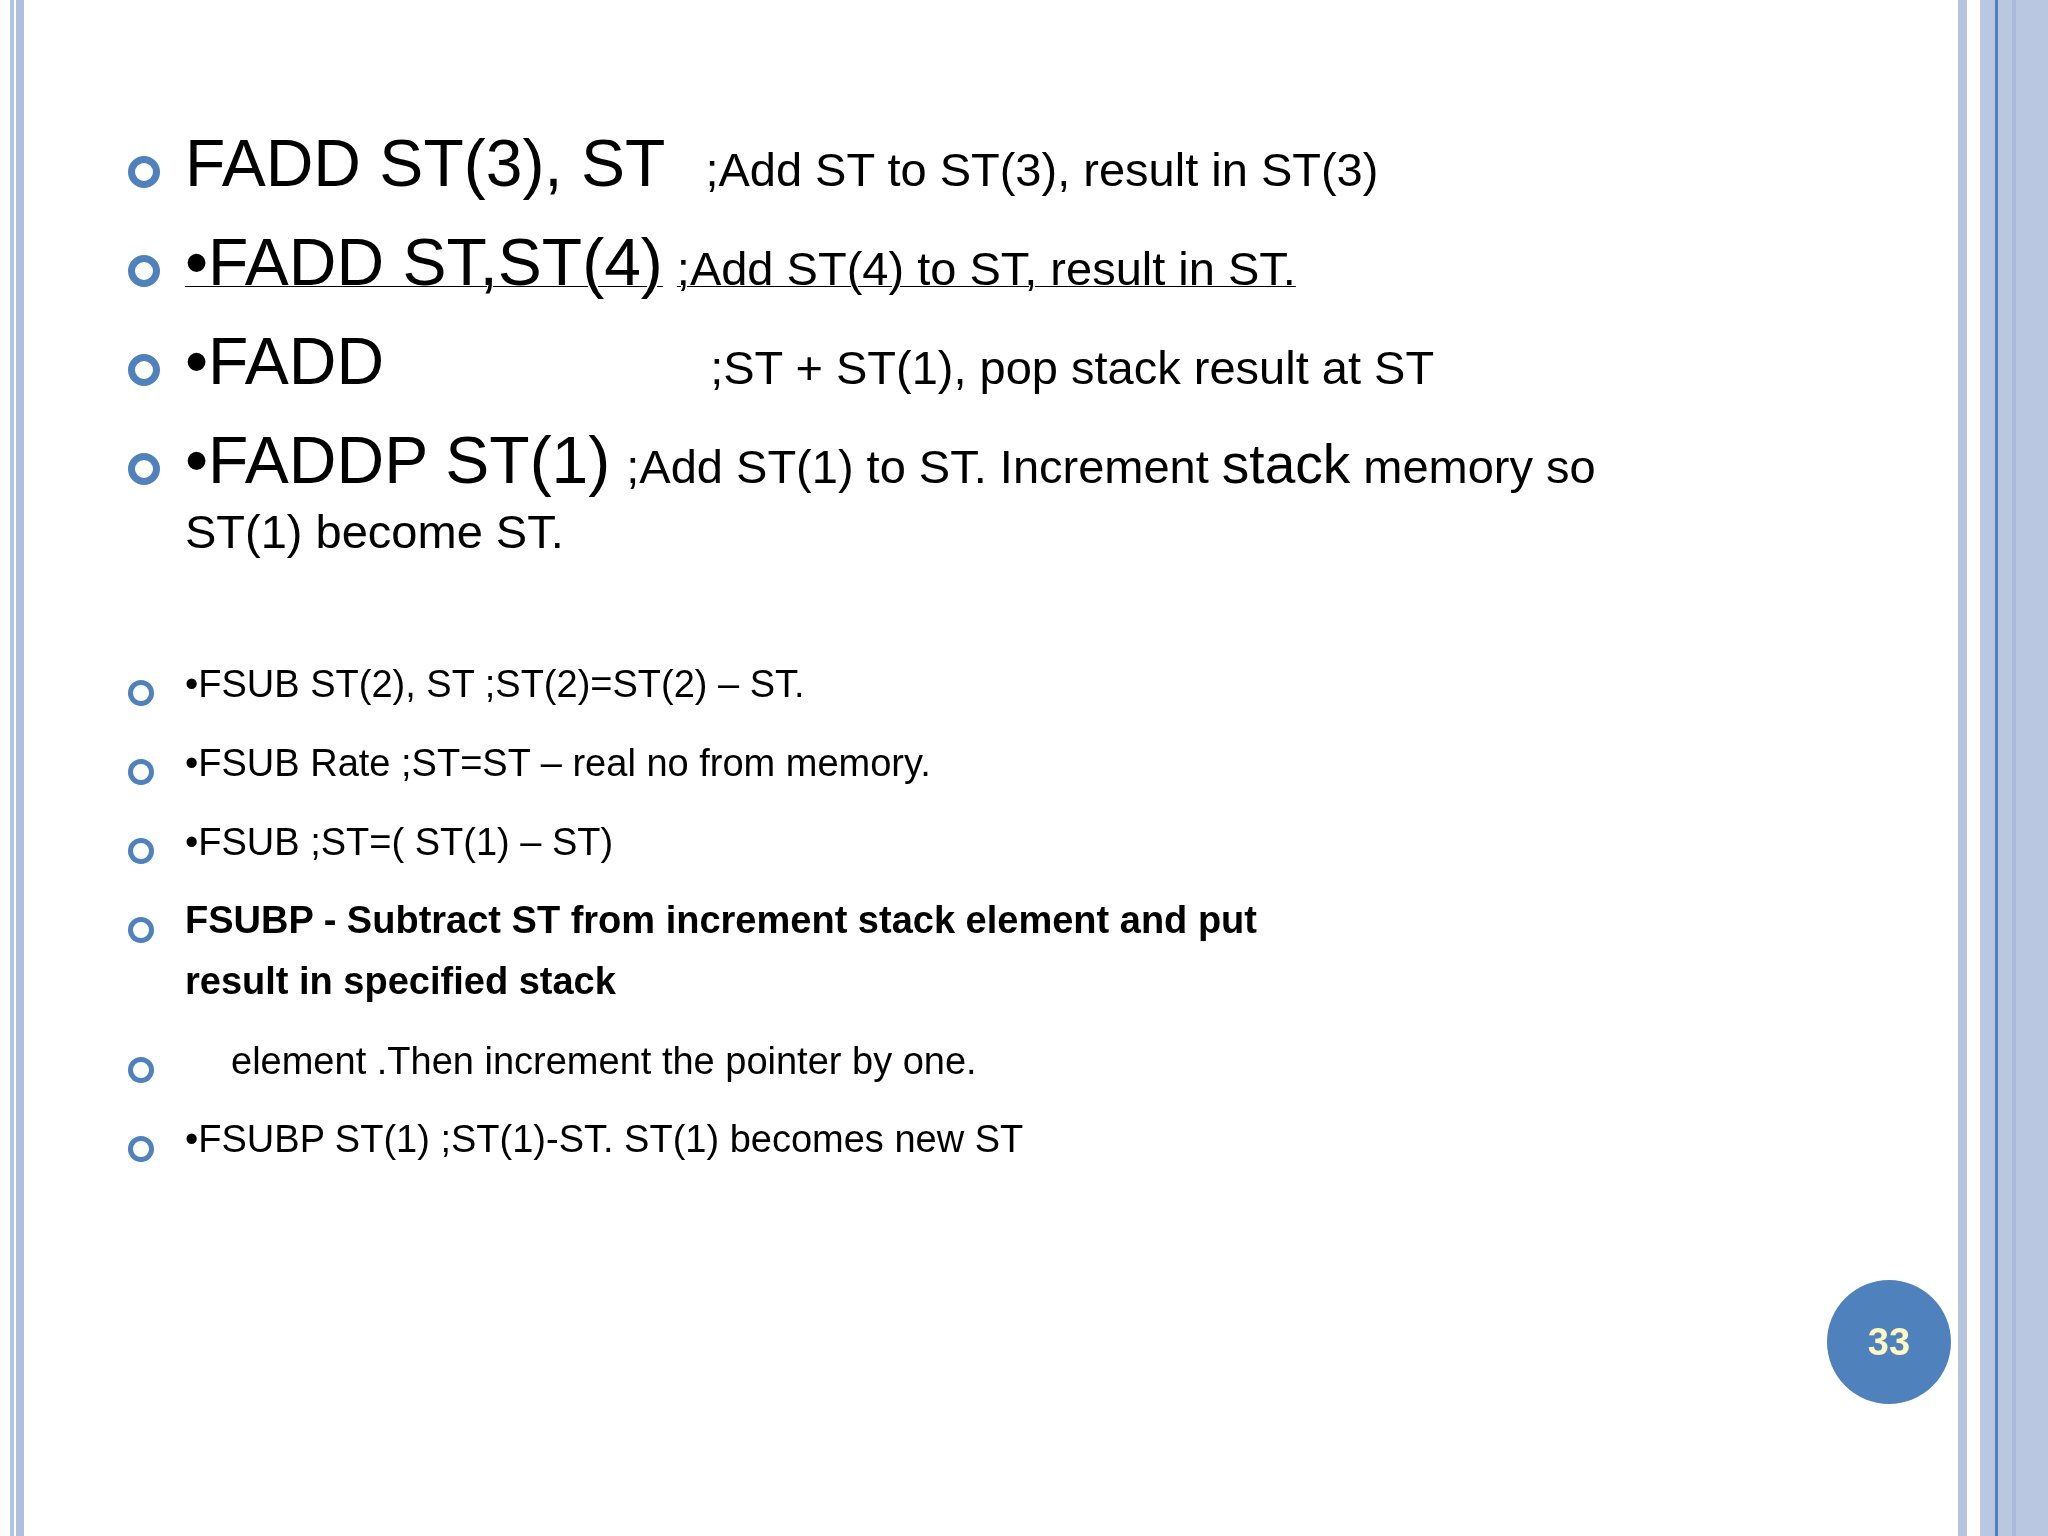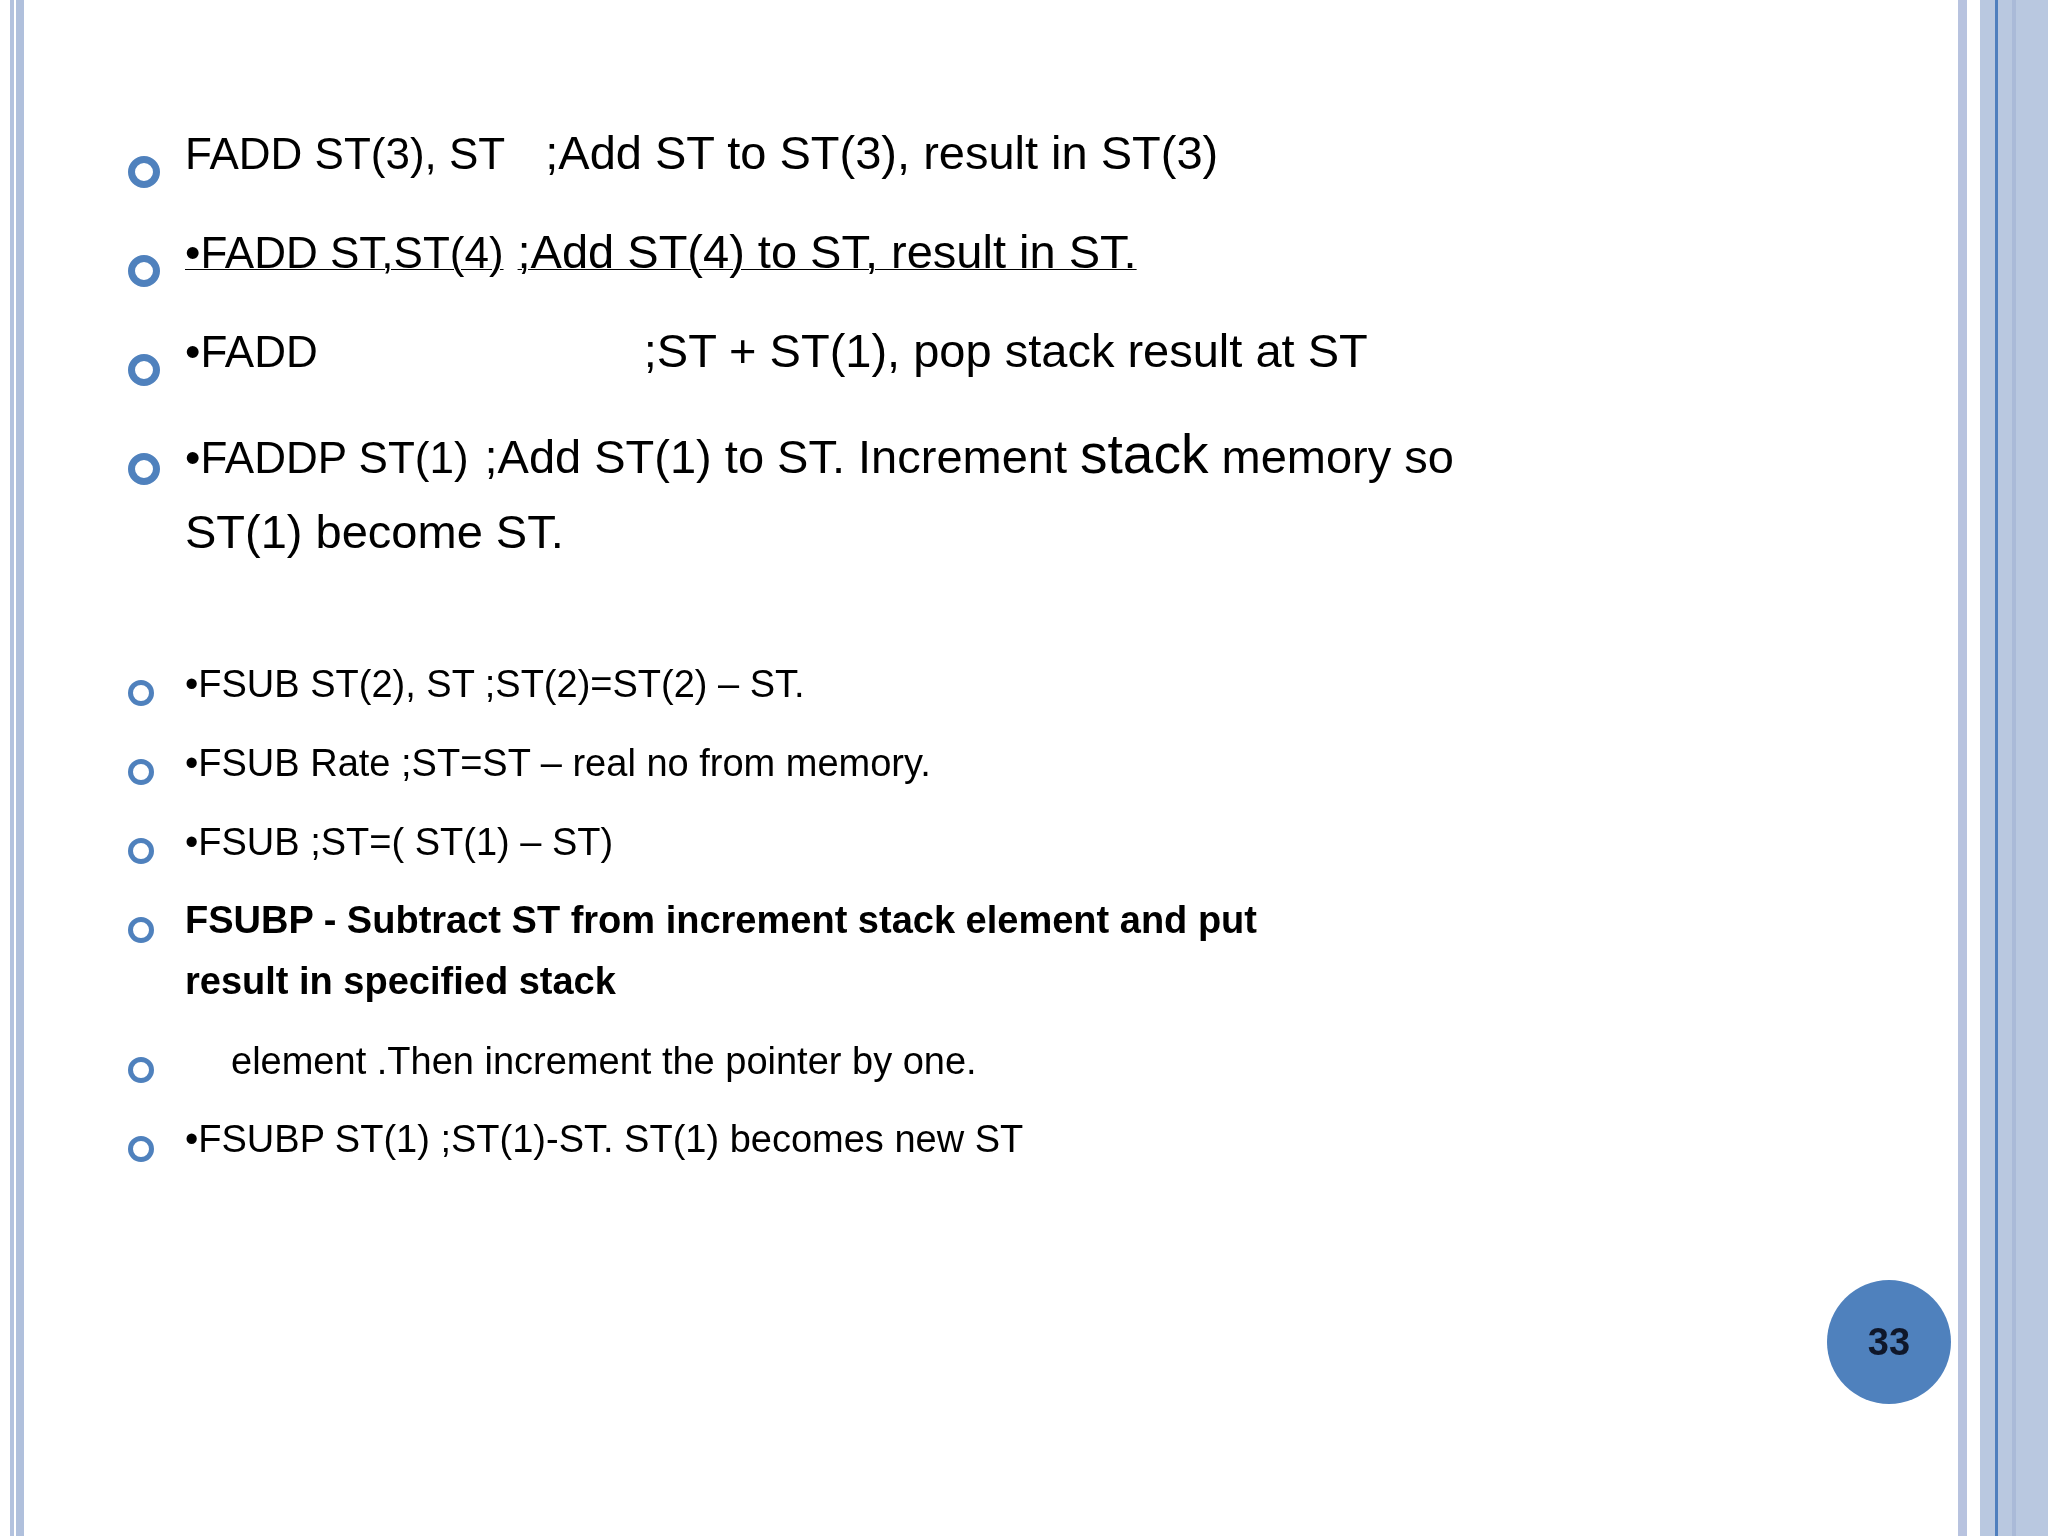"FADD ST(3), ST" .cmd-big { font-size: 44px -> 66px }
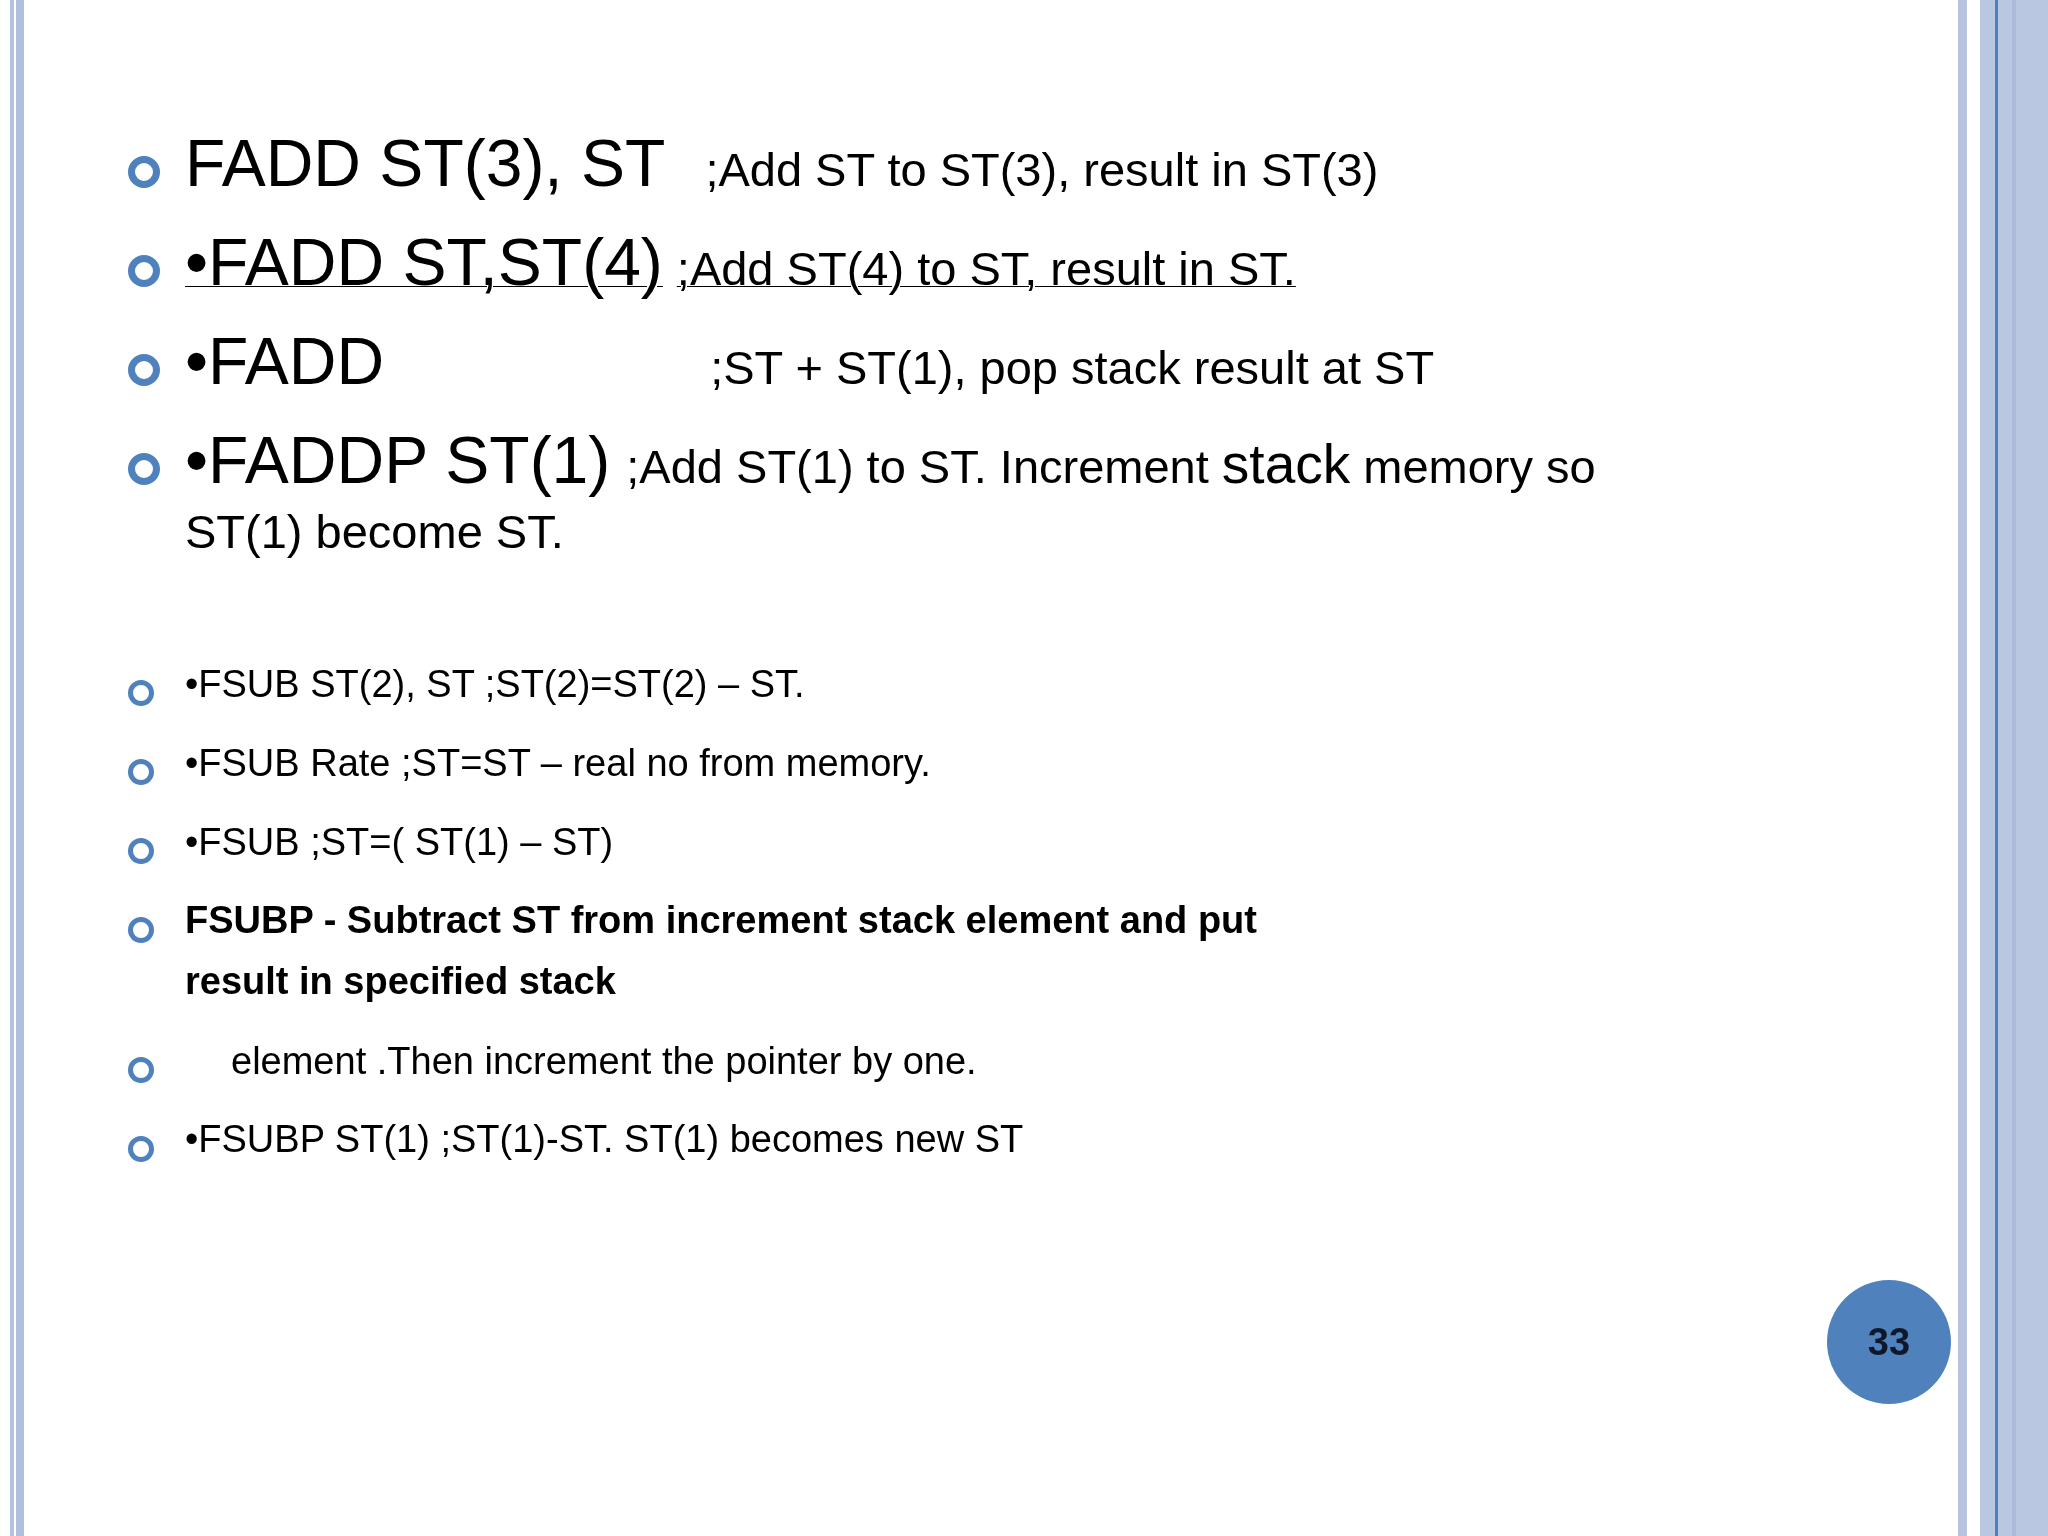"33" .page-num { color: #0f172a -> #fef9c3 }
